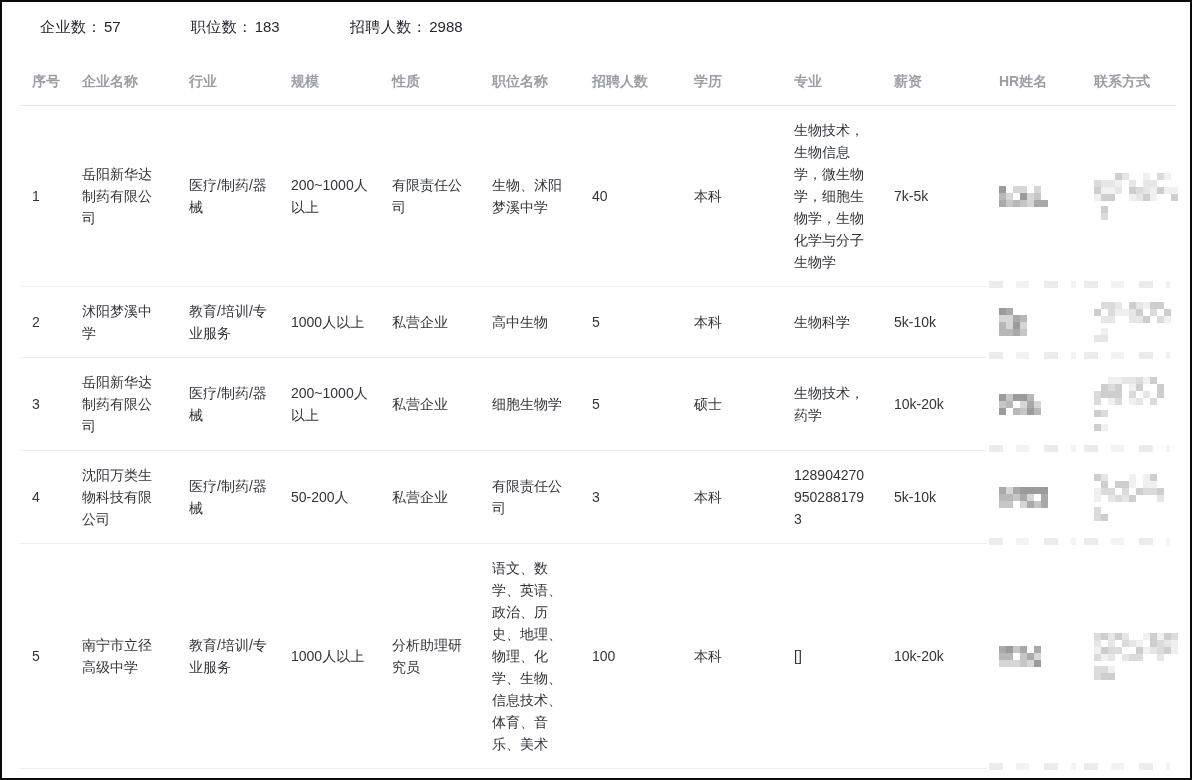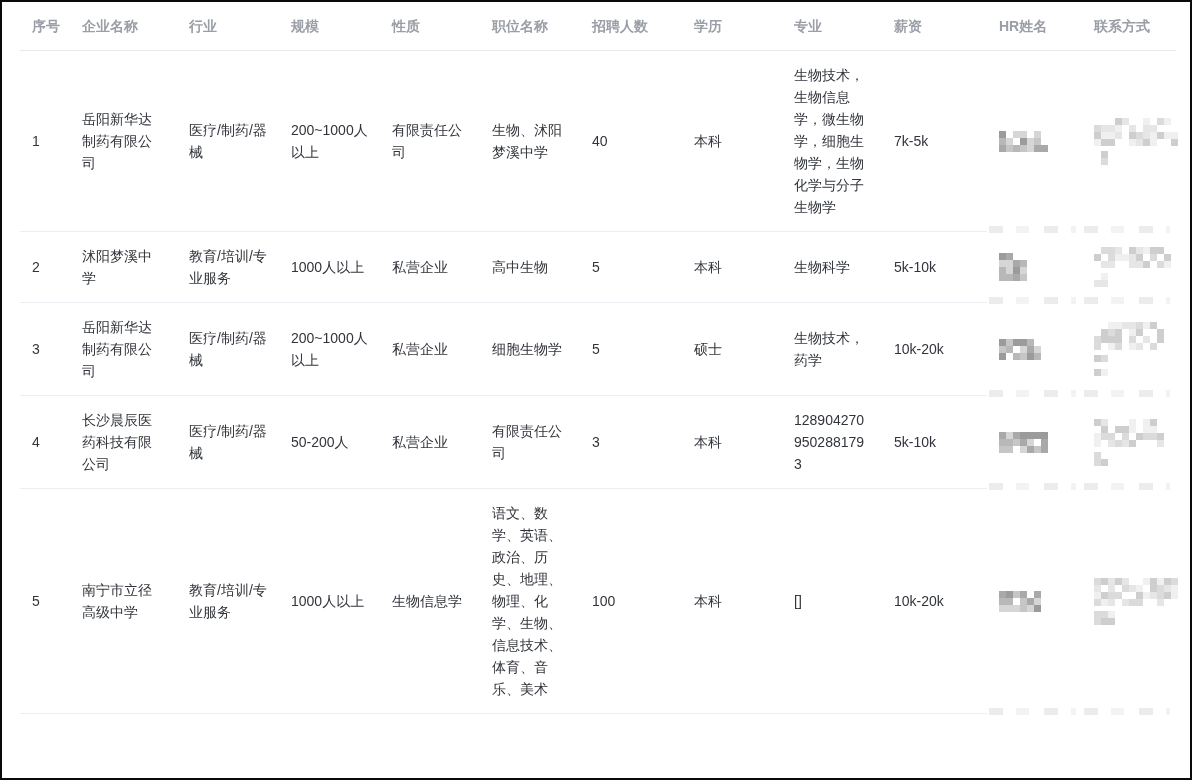"企业数：57" div.stats-bar { html: none -> <div> <div> <span>企业数：</span><span>57</span> </div> <div> <span>职位数：</span><span>183</span> </div> <div> <span>招聘人数：</span><span>2988</span> </div> </div> }
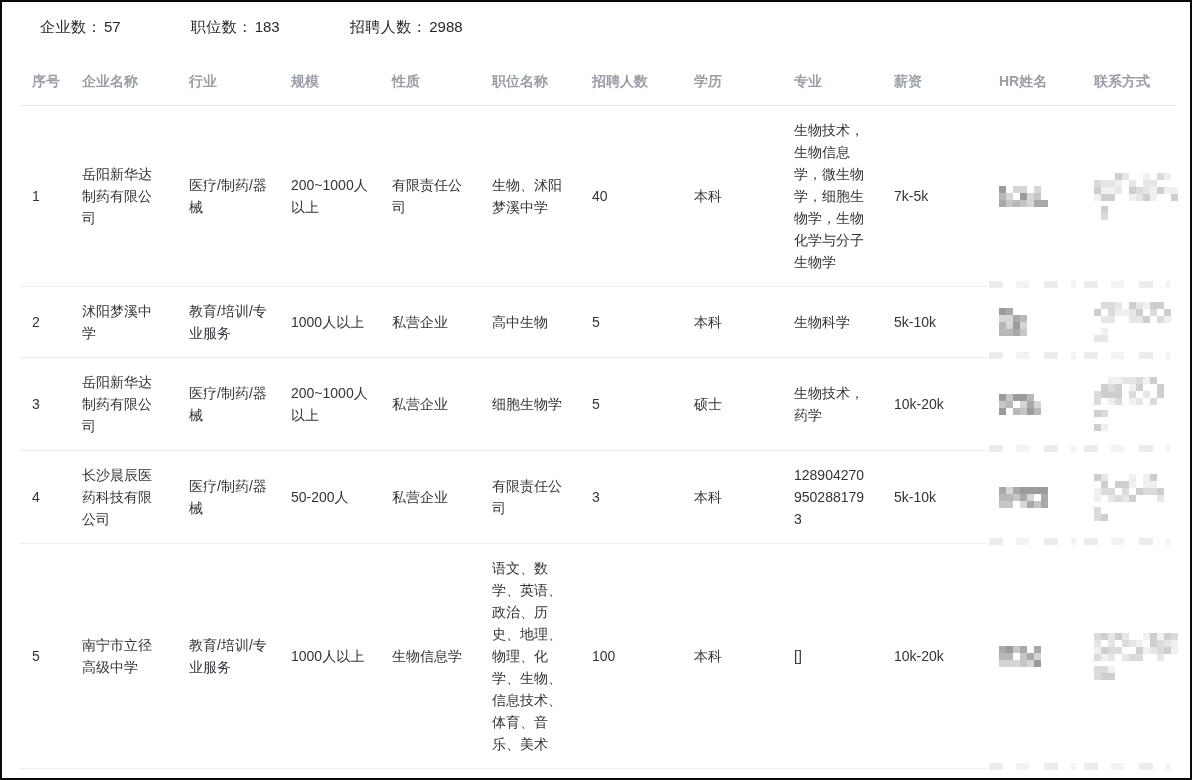"长沙晨辰医药科技有限公司" td { text: 长沙晨辰医药 -> 沈阳万类生物 }
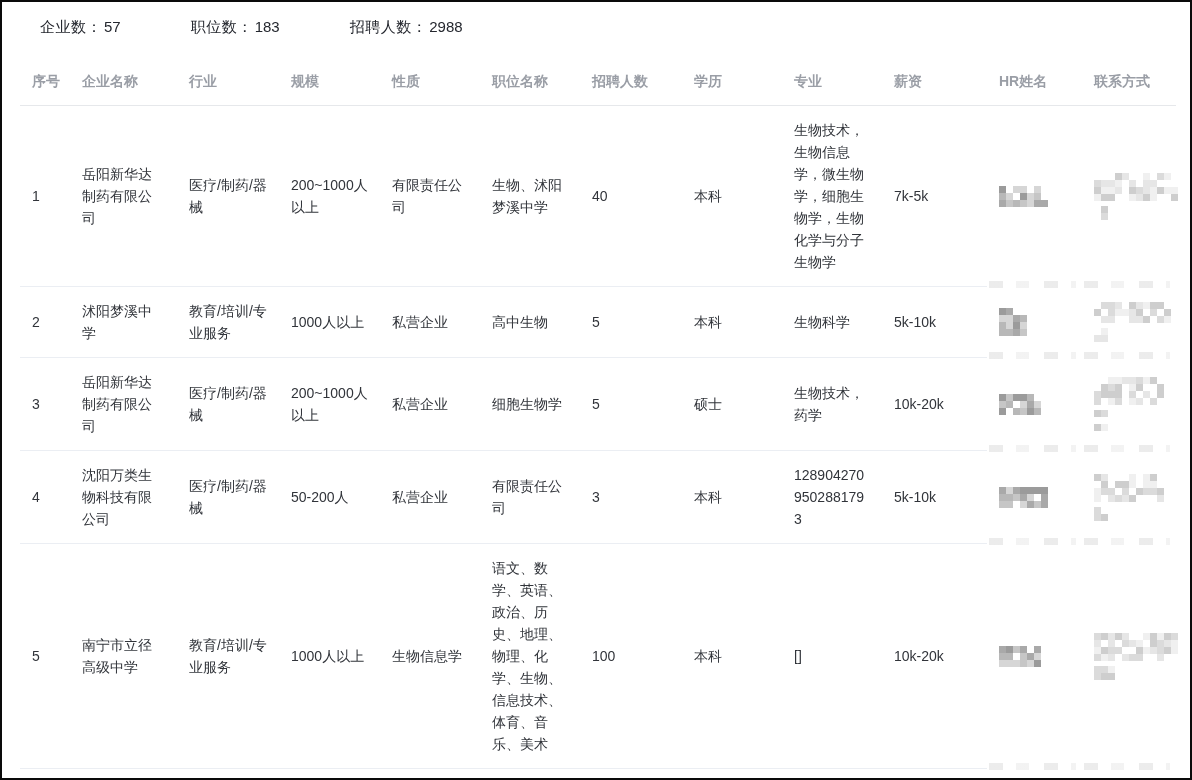"生物信息学" td { text: 生物信息学 -> 分析助理研究员 }
